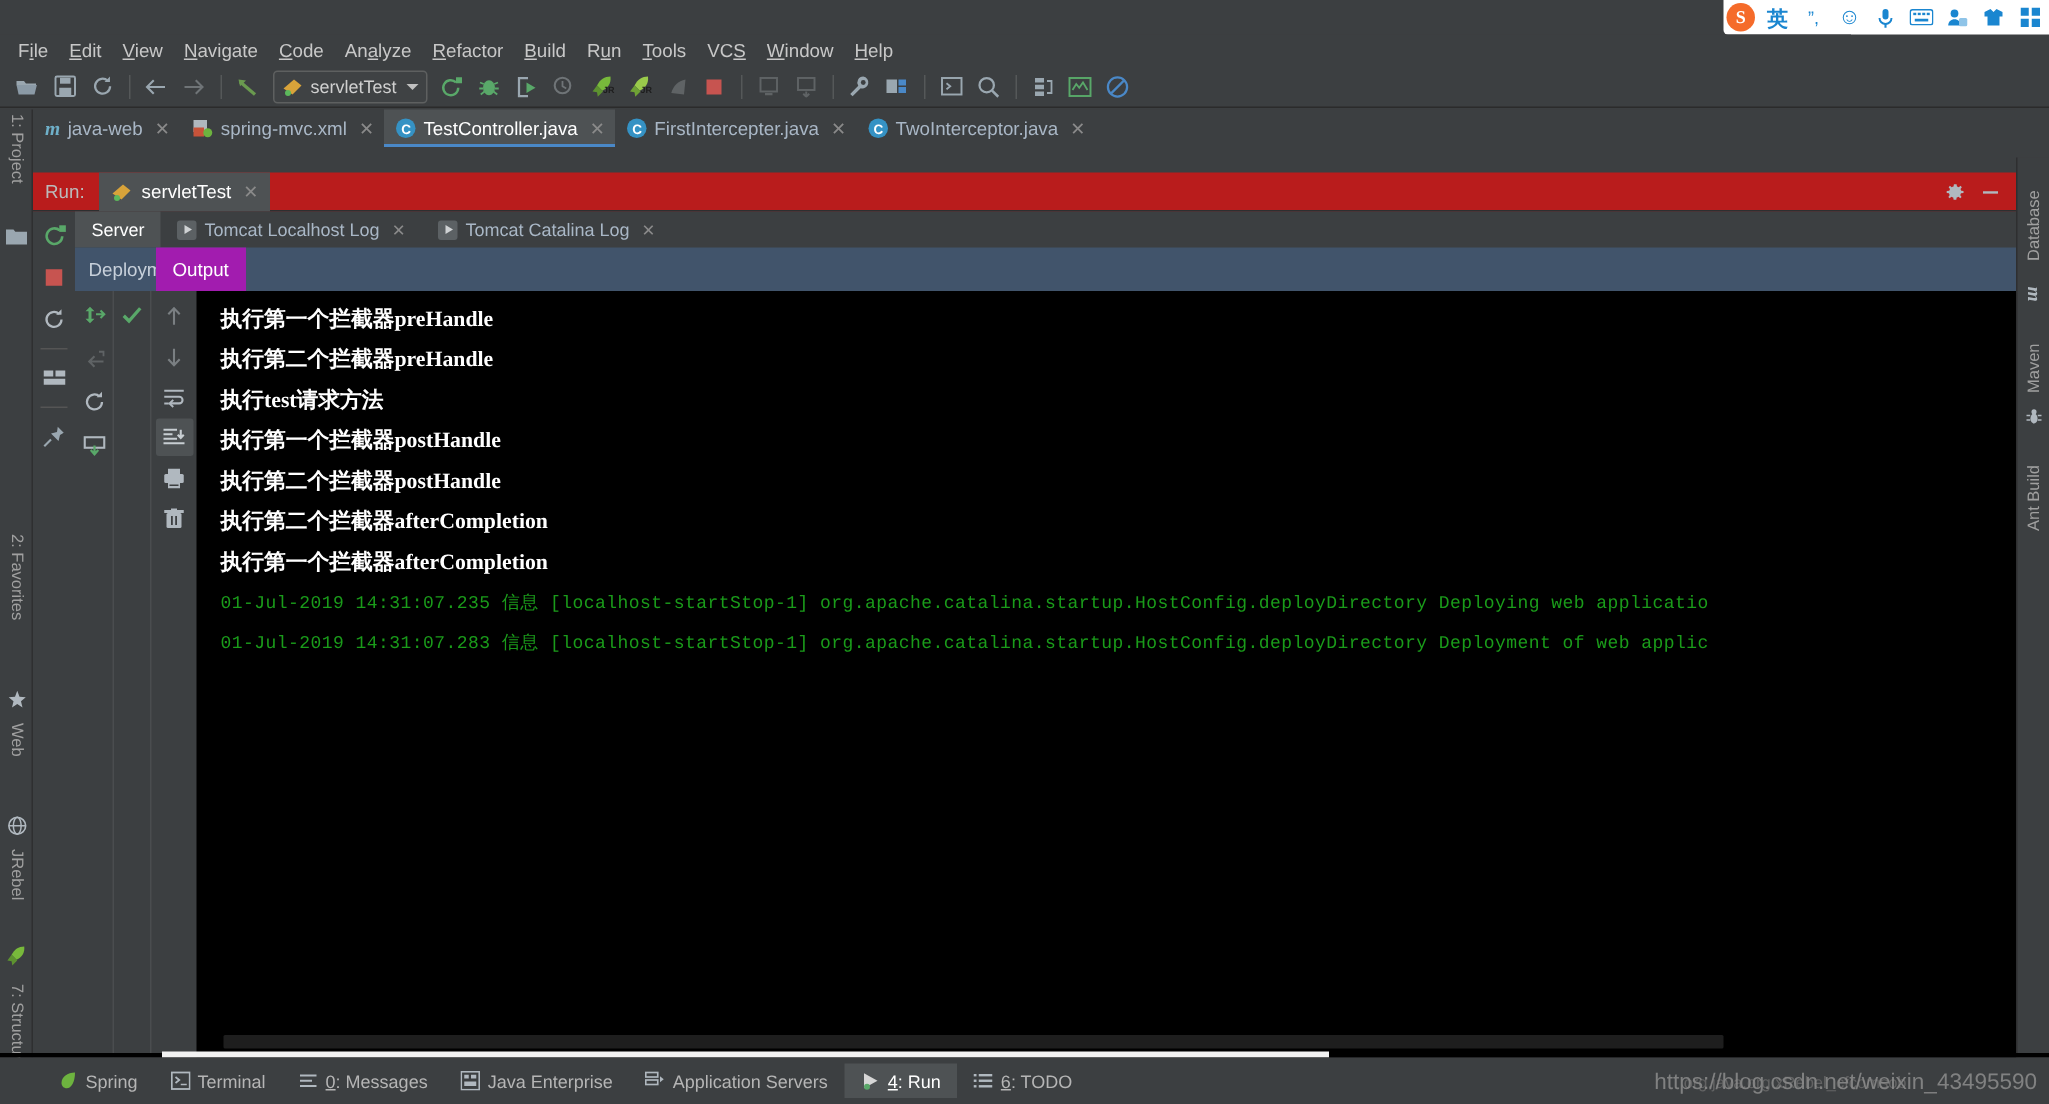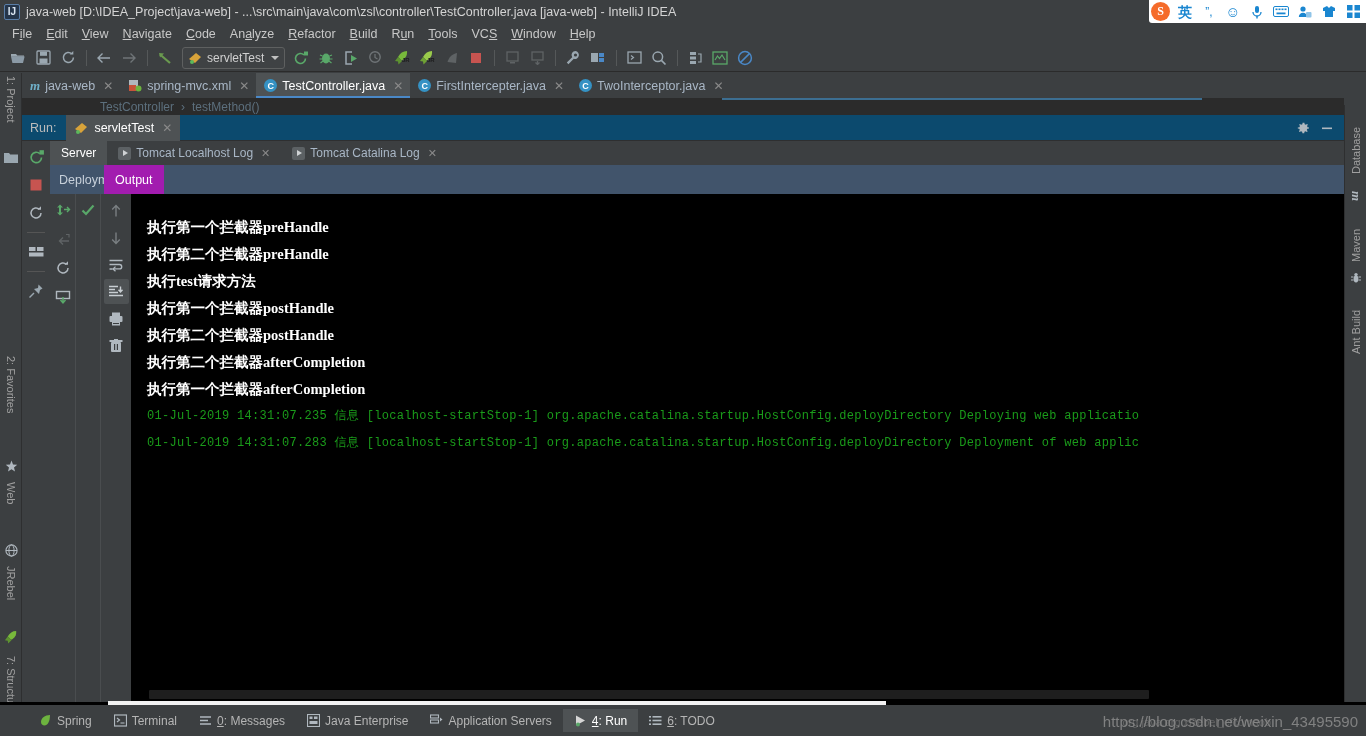"IJ" div.titlebar { html: <div> <div>IJ</div> <div>java-web [D:\IDEA_Project\java-web] - ...\src\main\java\com\zsl\controller\TestController.java [java-web] - IntelliJ IDEA</div> </div> -> none }
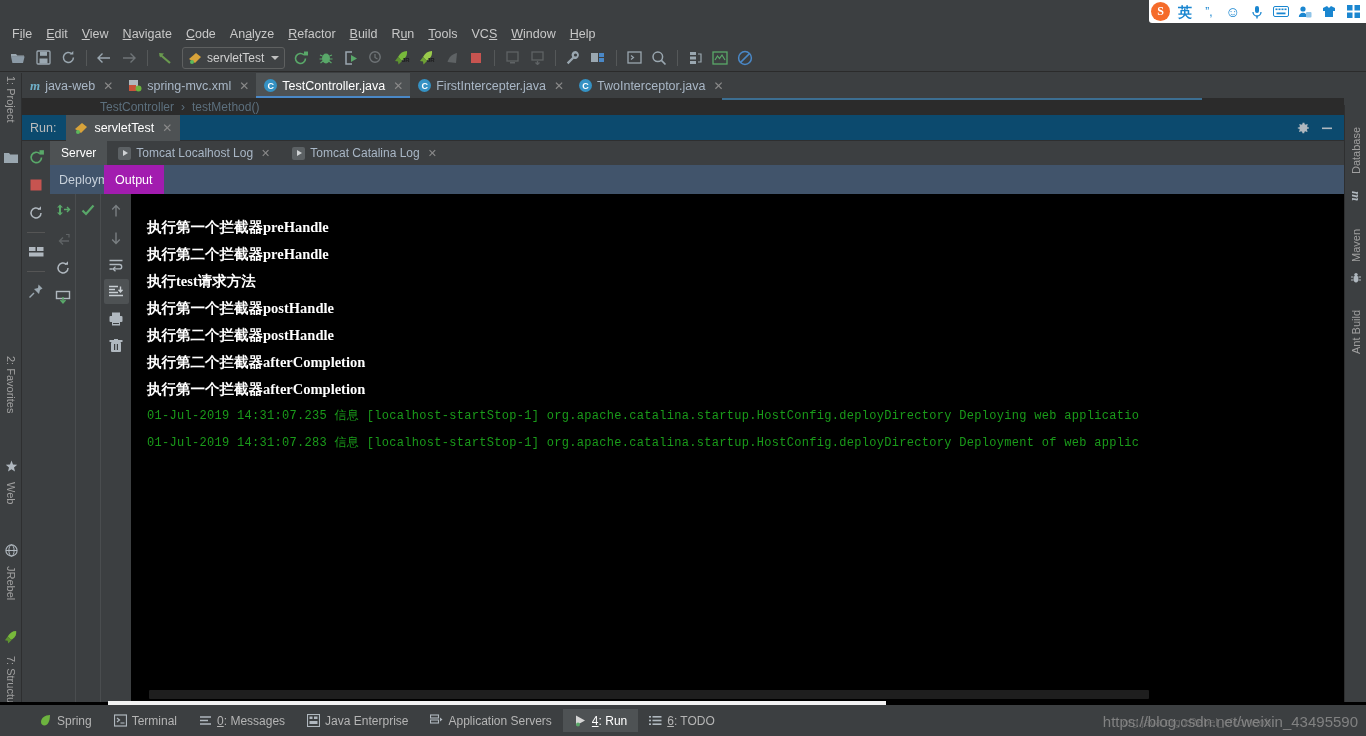"TestController" div.breadcrumb { html: <div> <div></div> <span>TestController</span> <span>›</span> <span>testMethod()</span> </div> -> none }
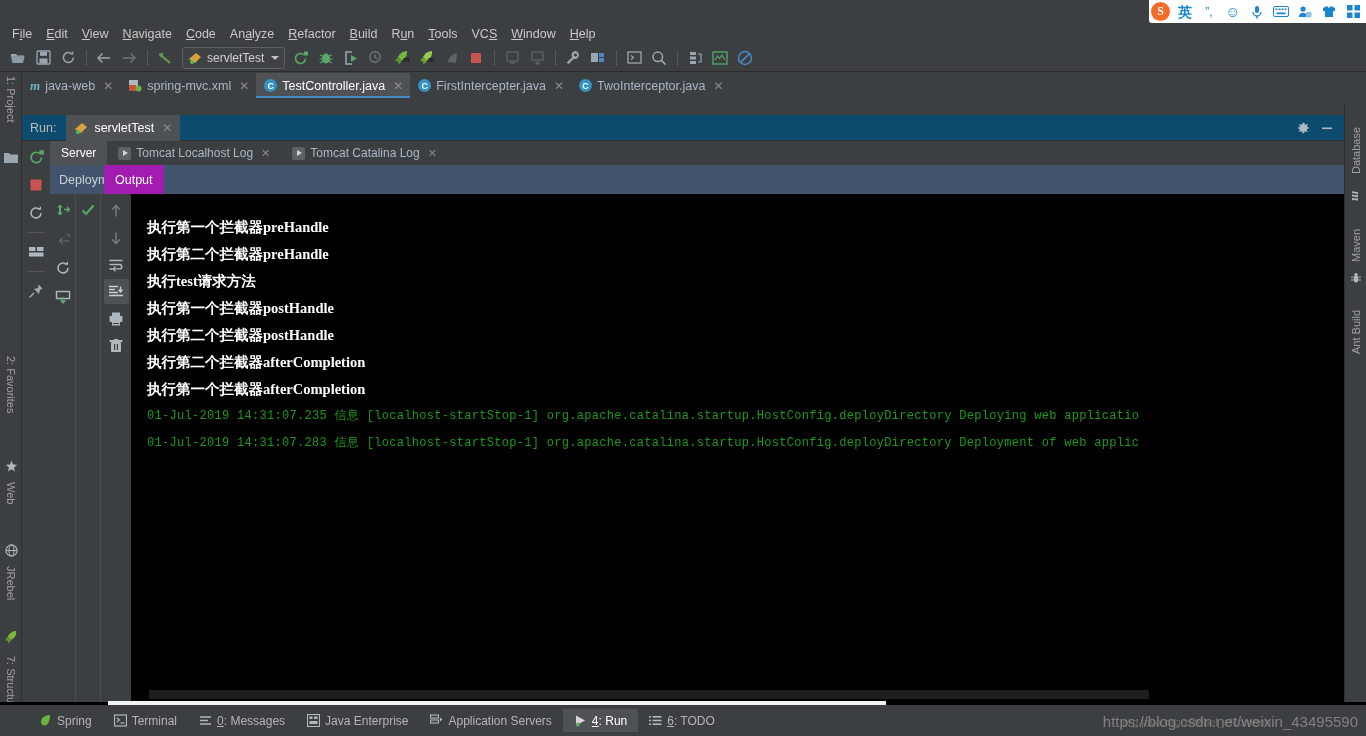"Run:" .runhdr { background: #0c4a6e -> #b91c1c }
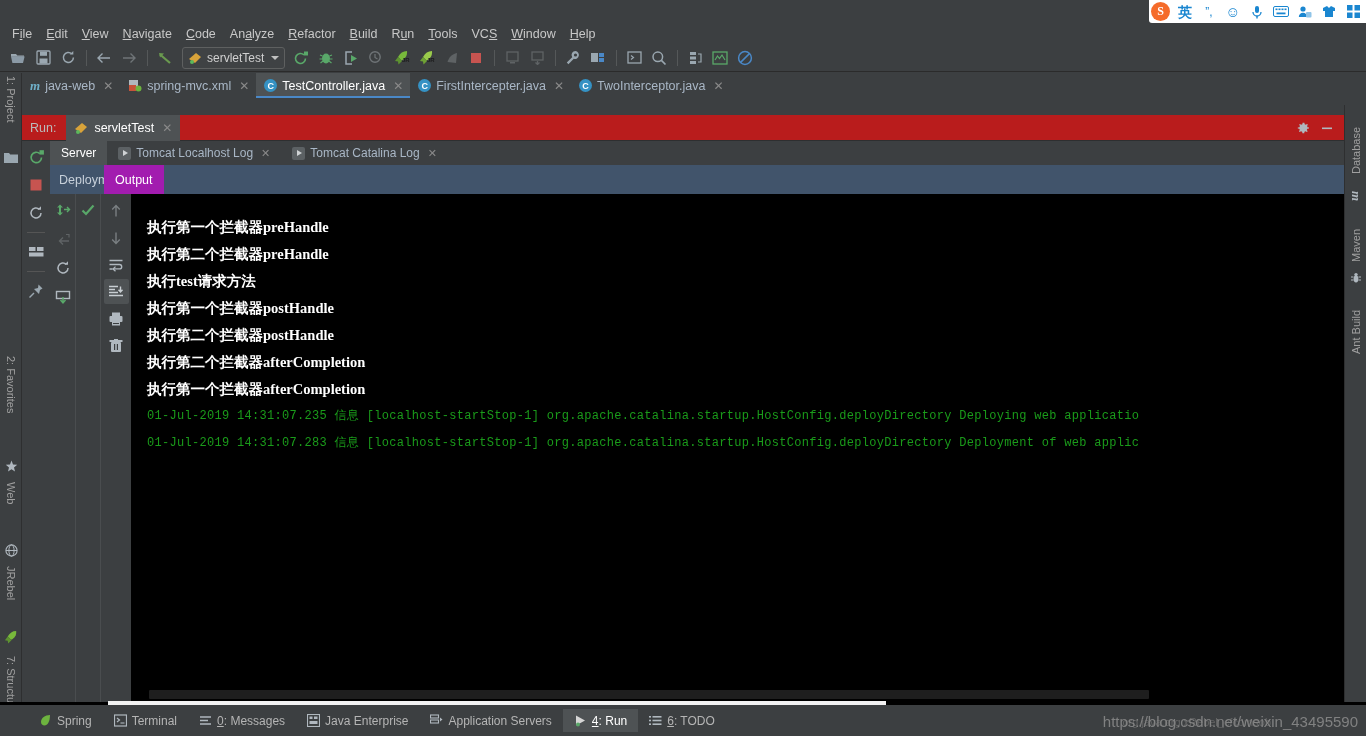"执行第一个拦截器preHandle" div { padding-top: 20px -> 6px }
